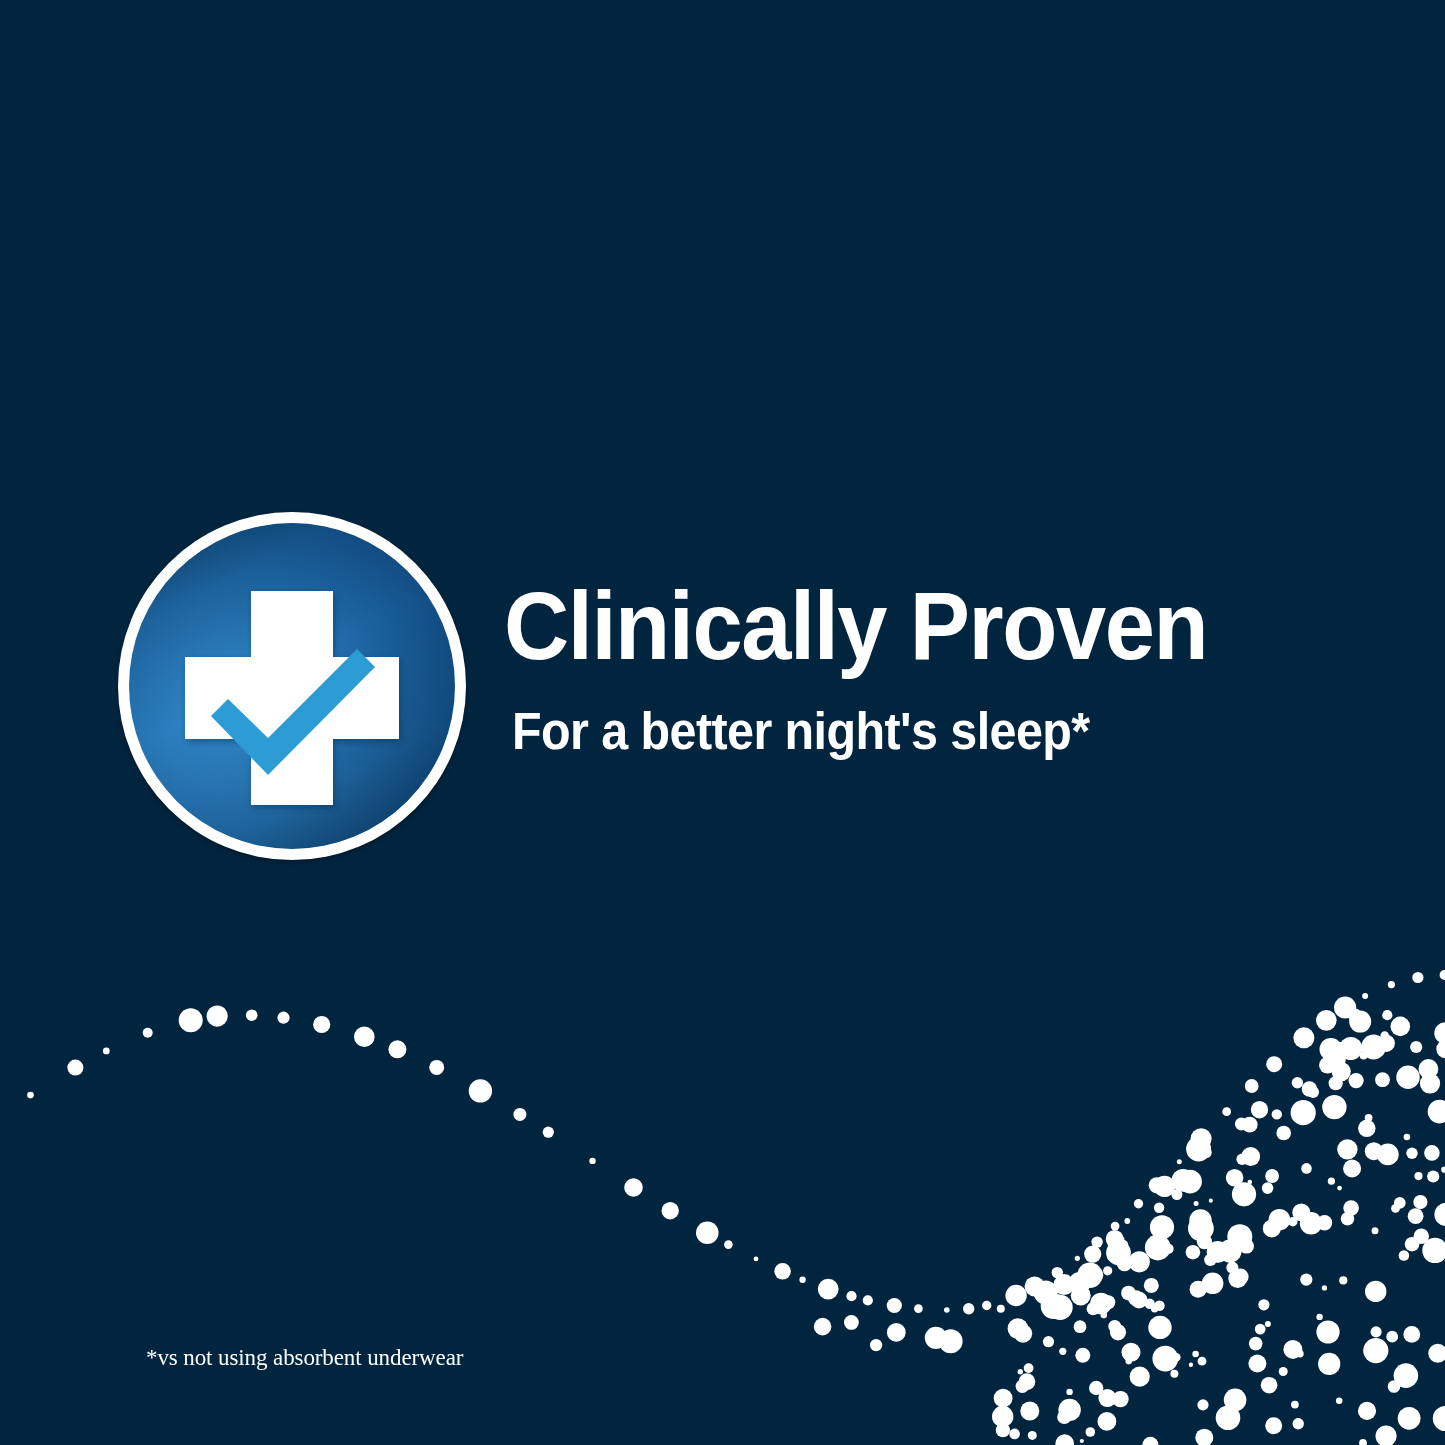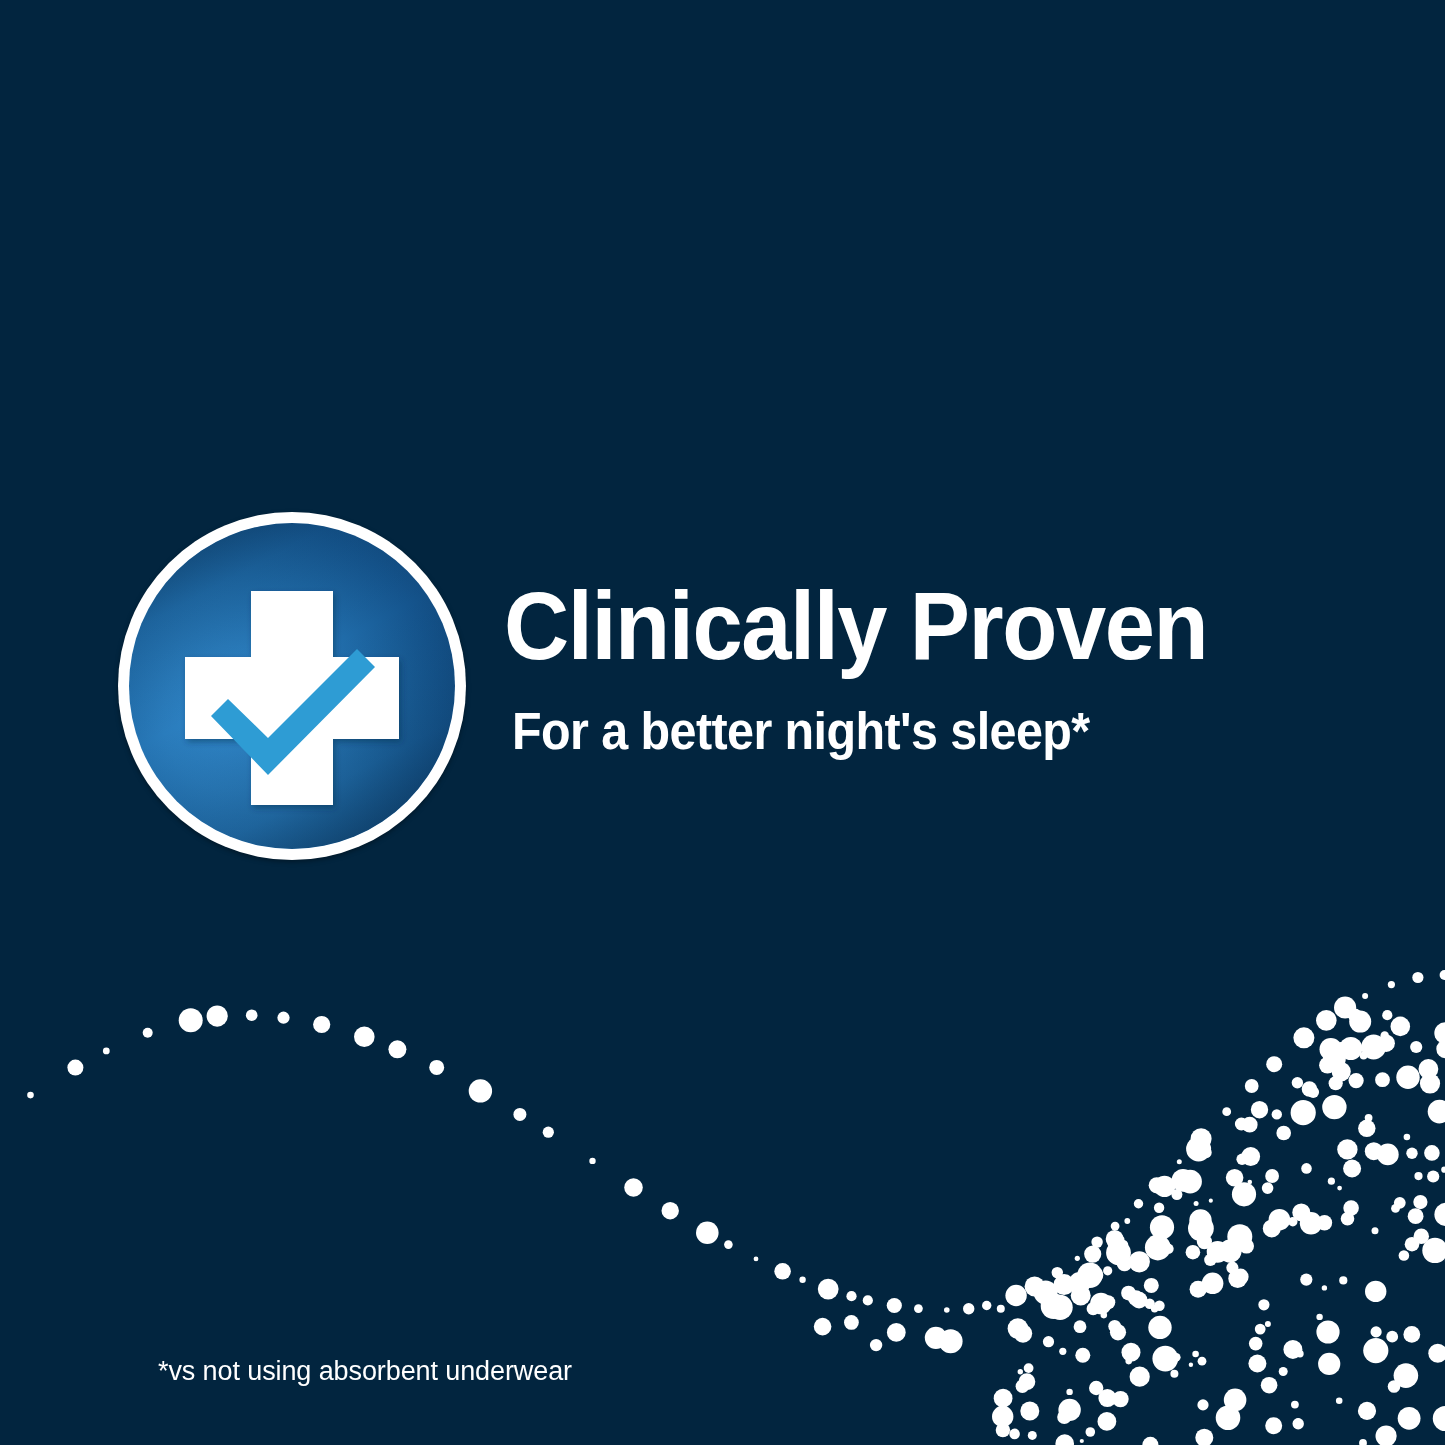"*vs not using absorbent underwear" #footnote { font-family: Liberation Sans, sans-serif -> Liberation Serif, serif; font-size: 27px -> 23px; margin: 12px -> 0 }
